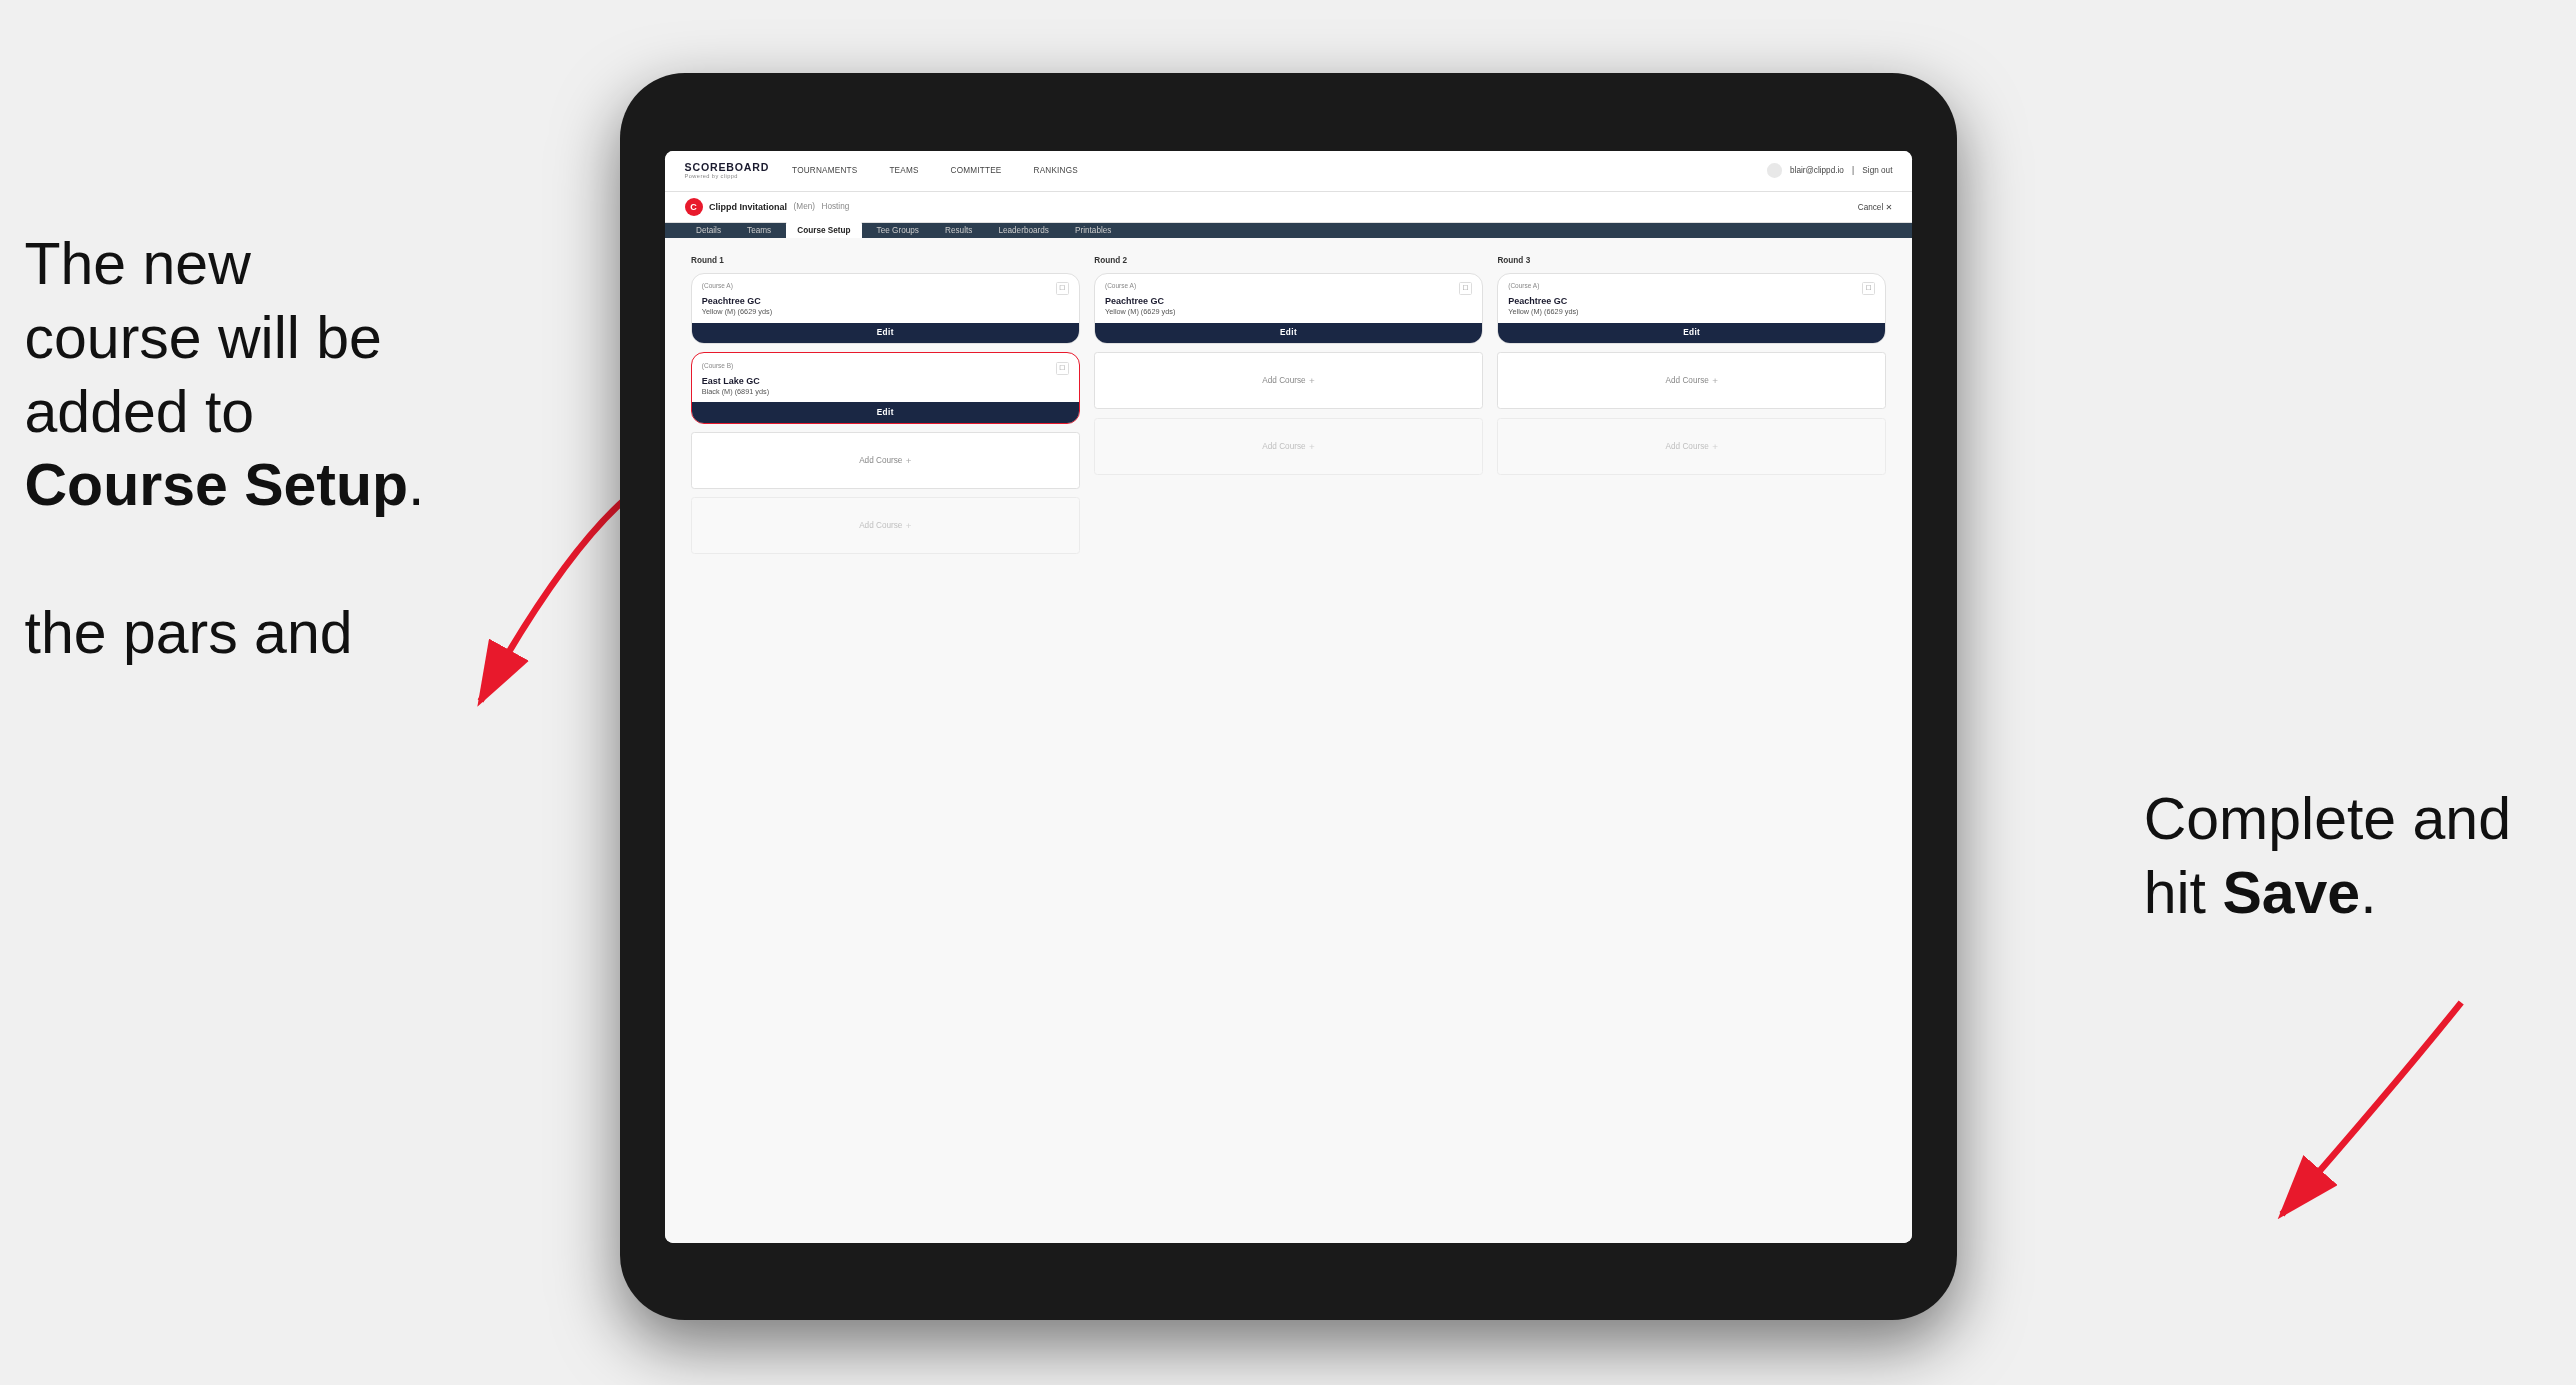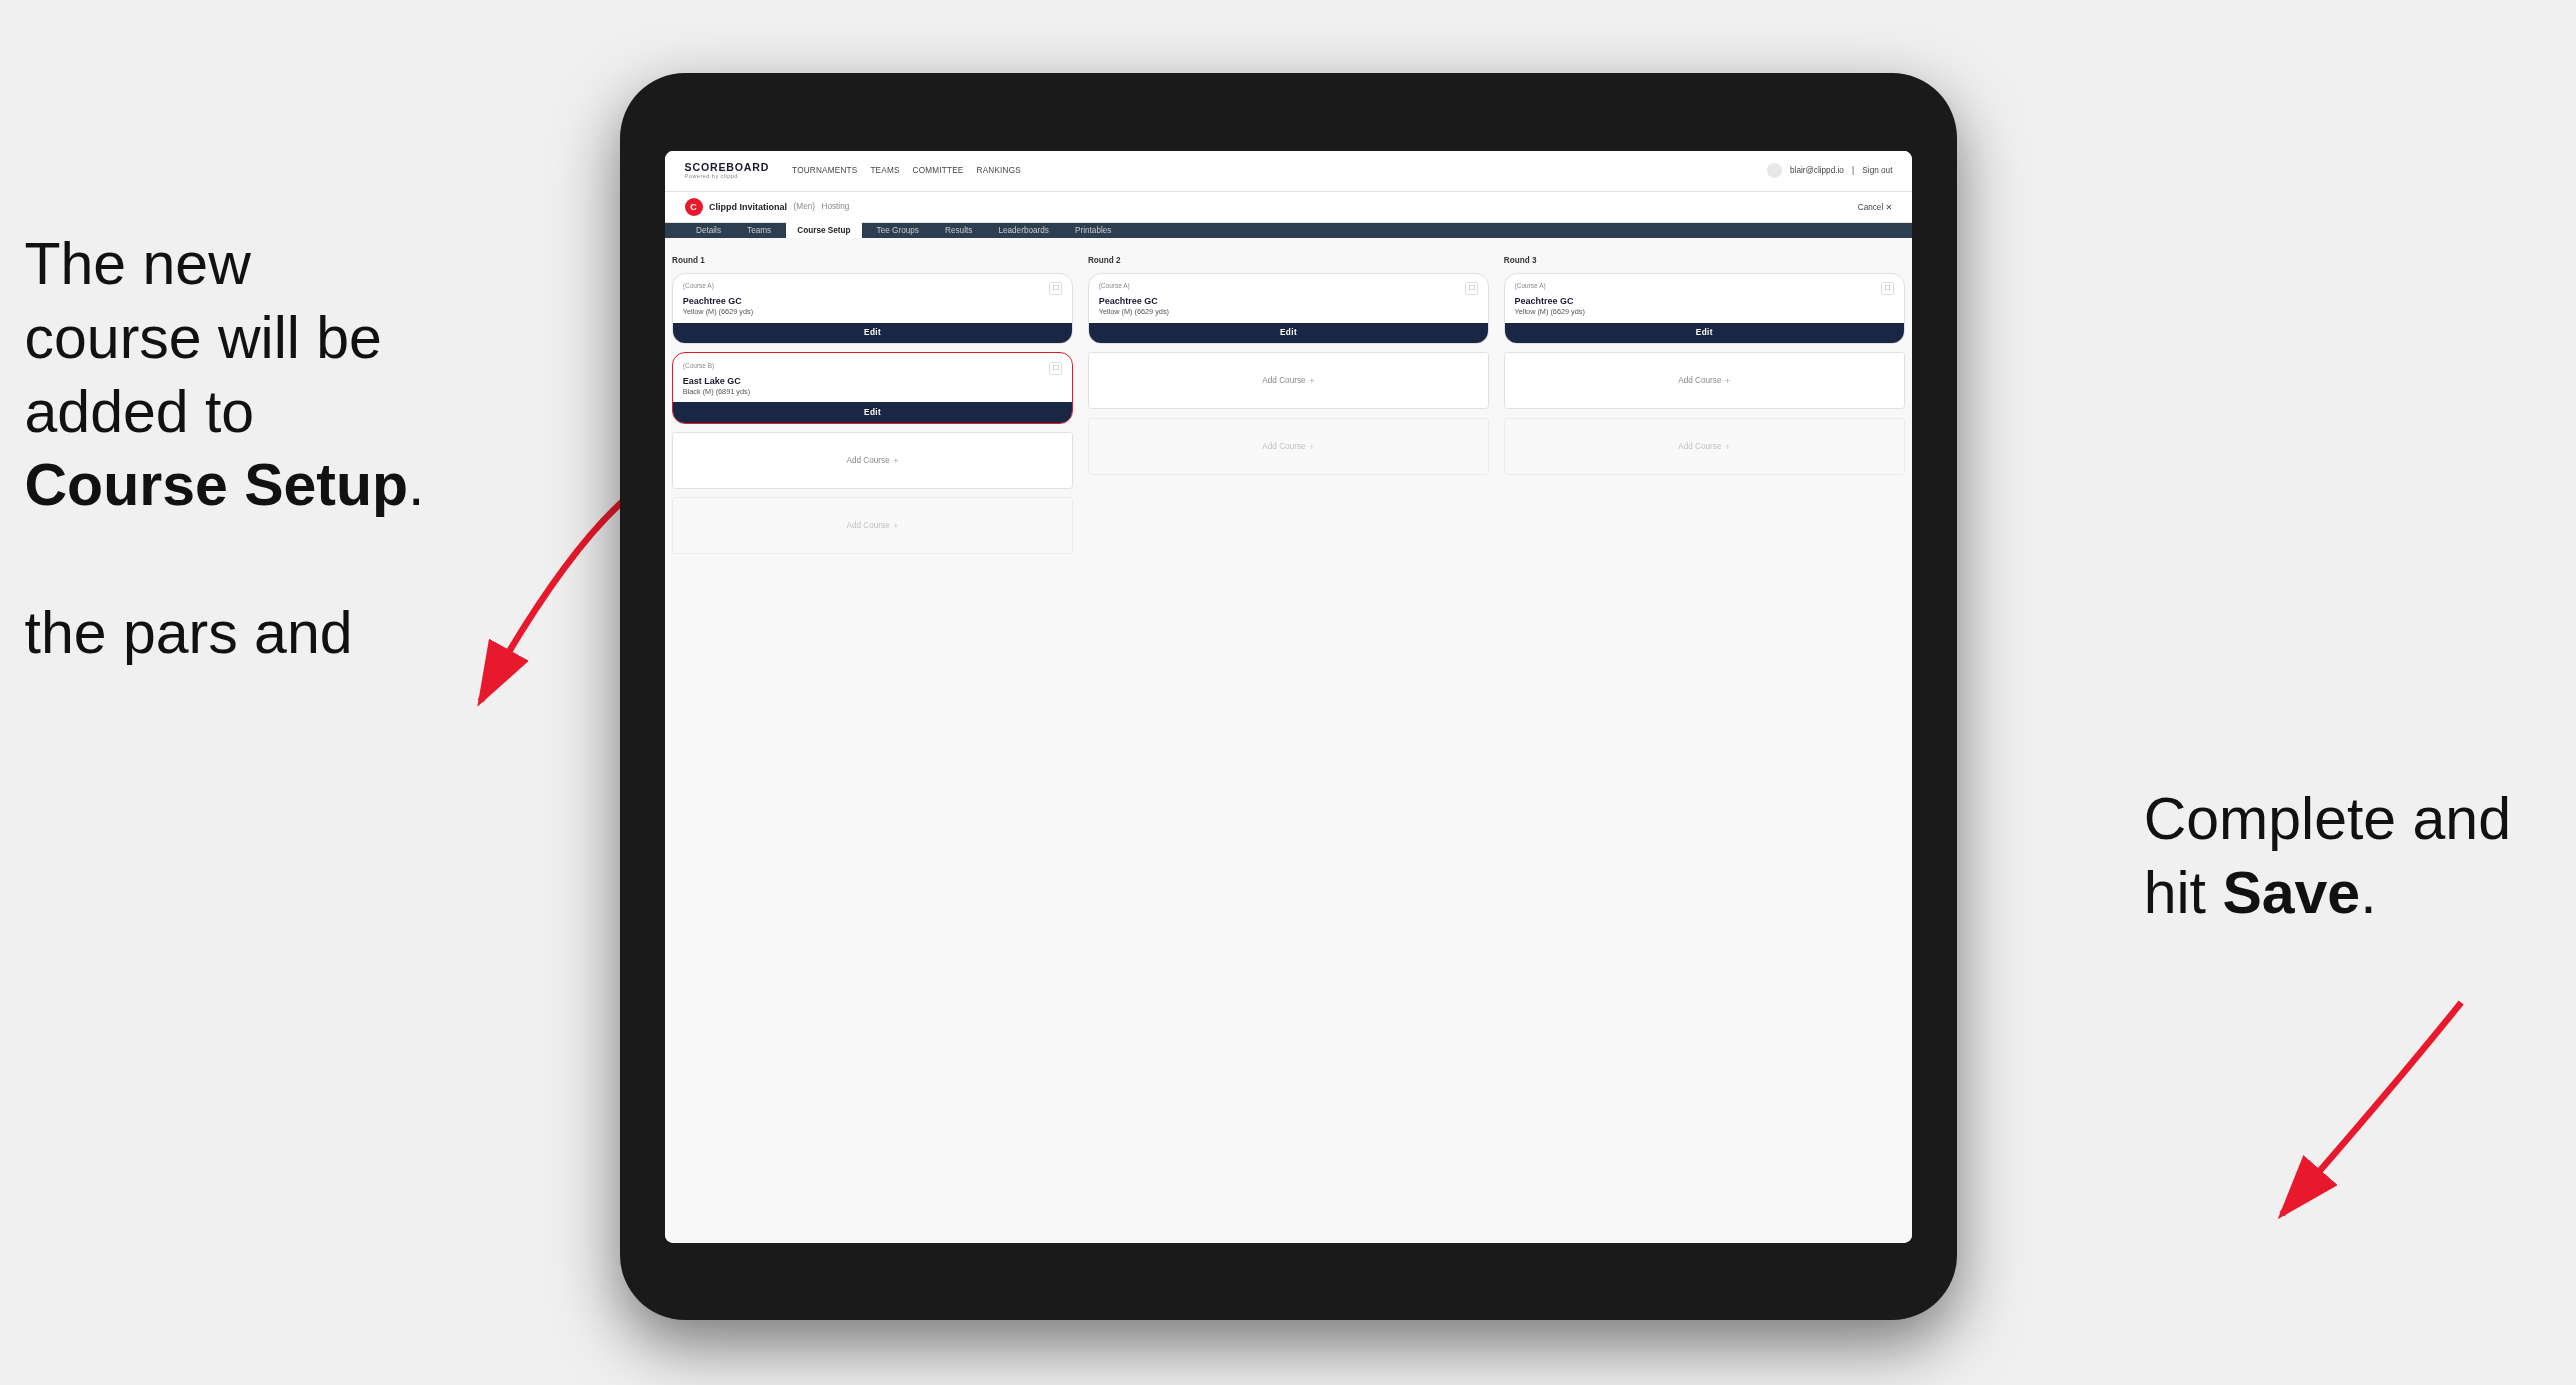"TOURNAMENTS" .nav-links { gap: 13px -> 32px }
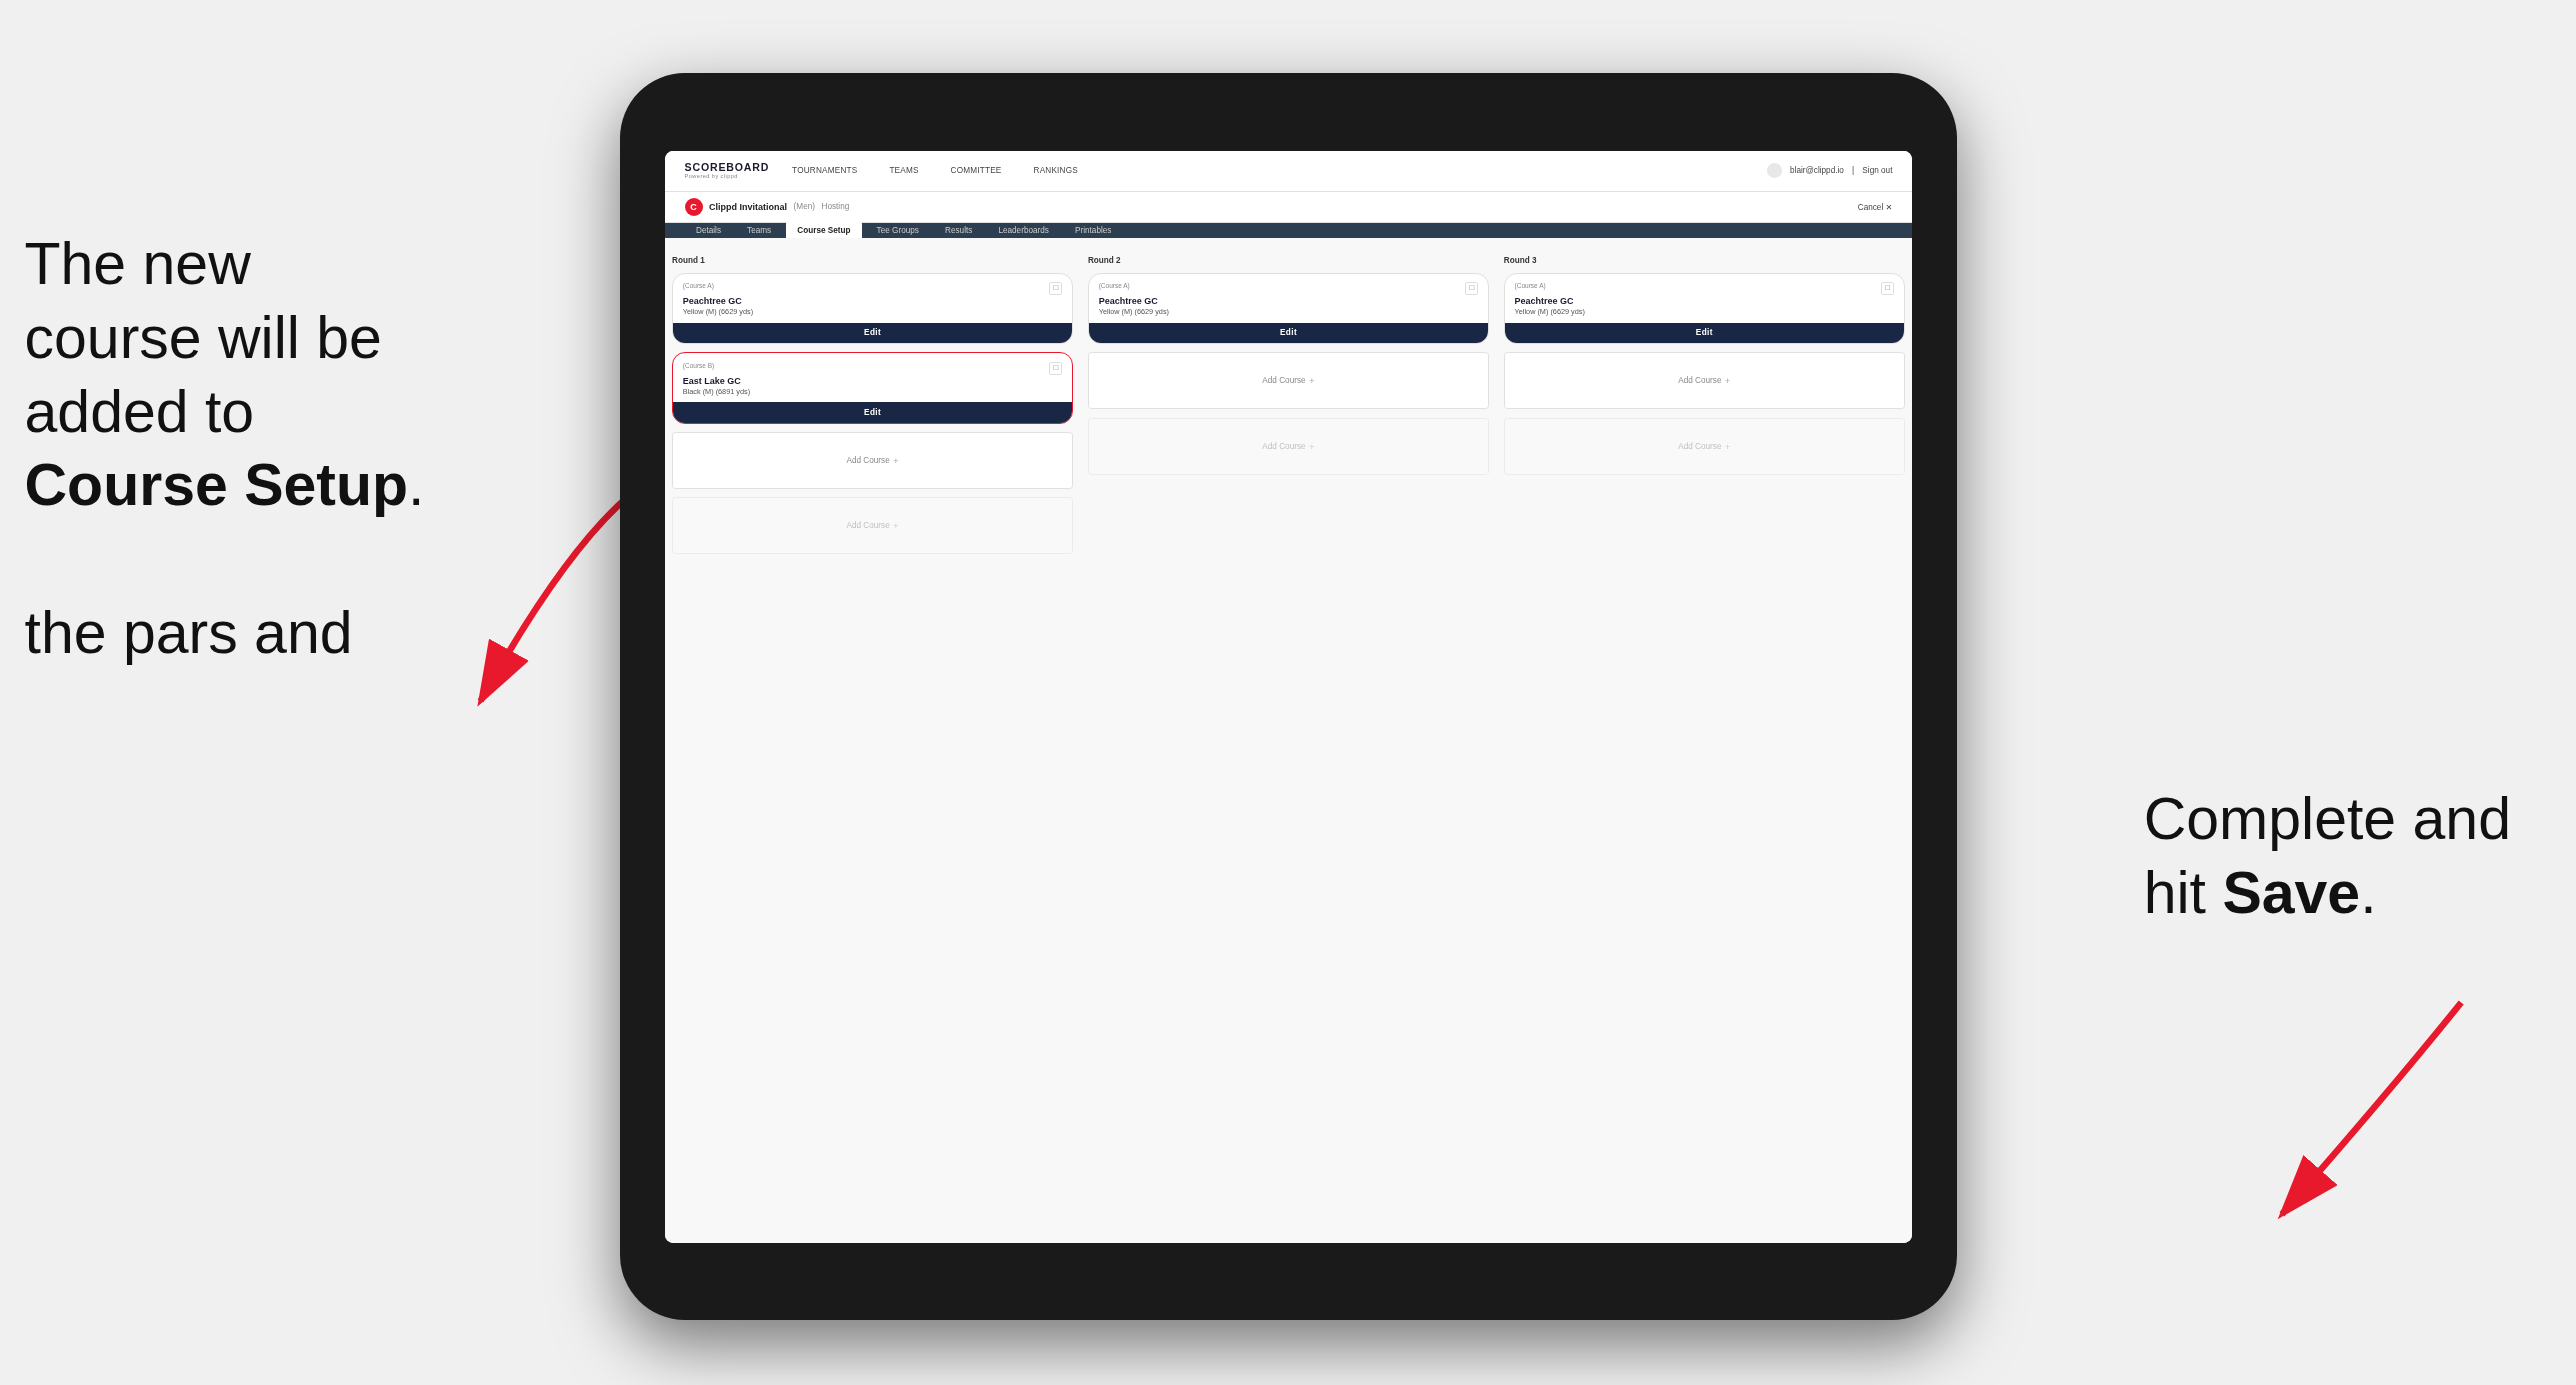"Round 1" .main-content { padding: 18px 7px -> 18px 26px }
